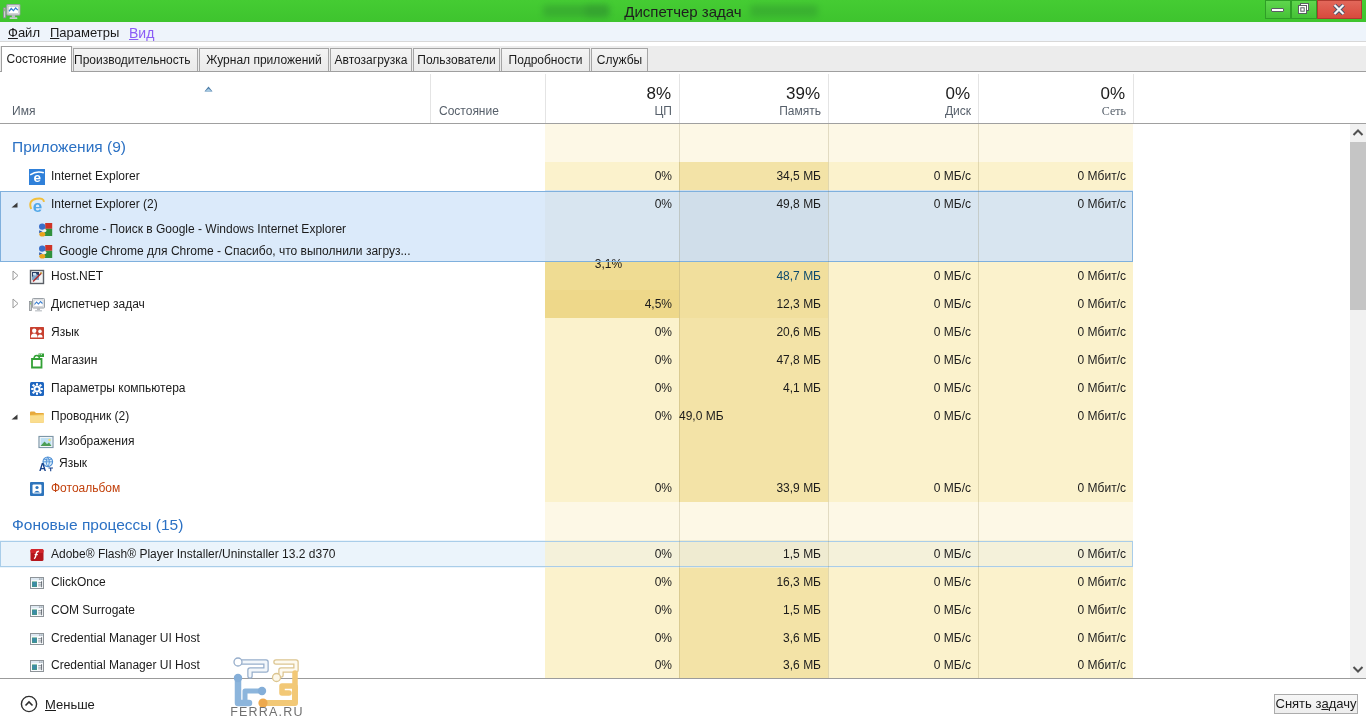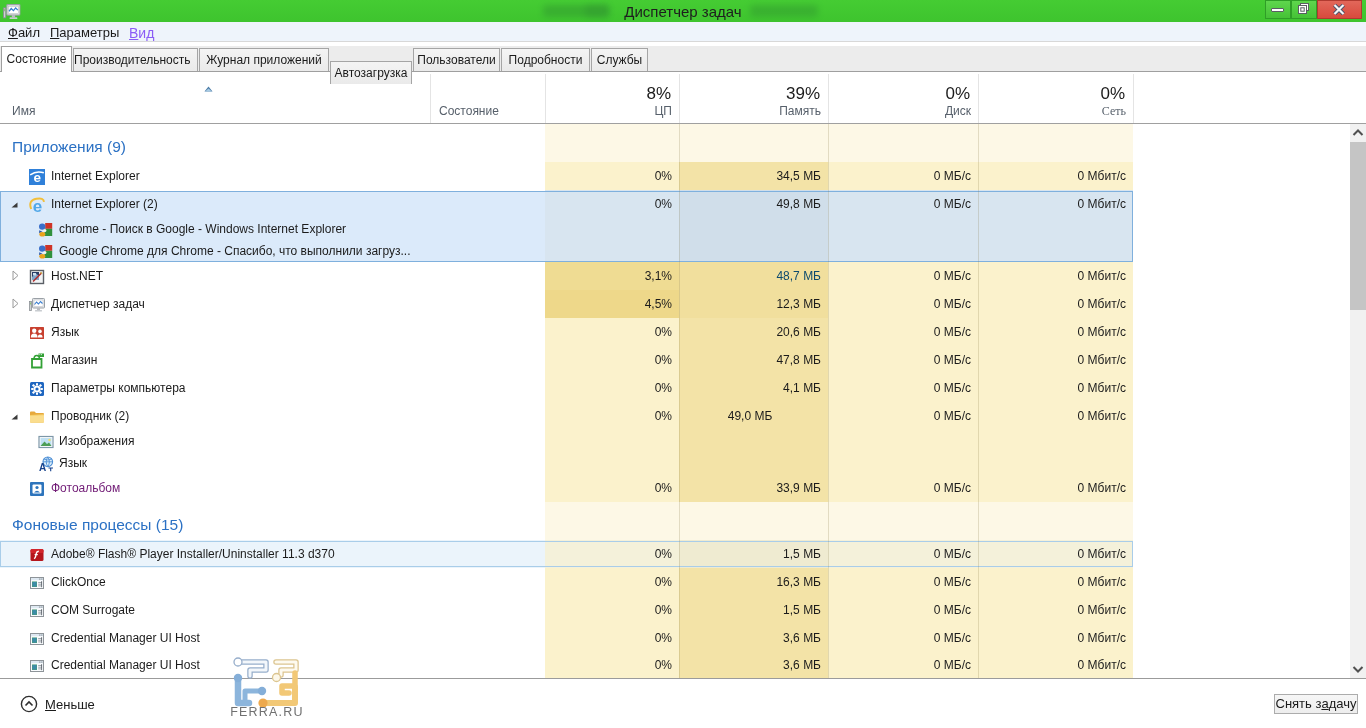"Автозагрузка" div { margin-top: 13px -> none }
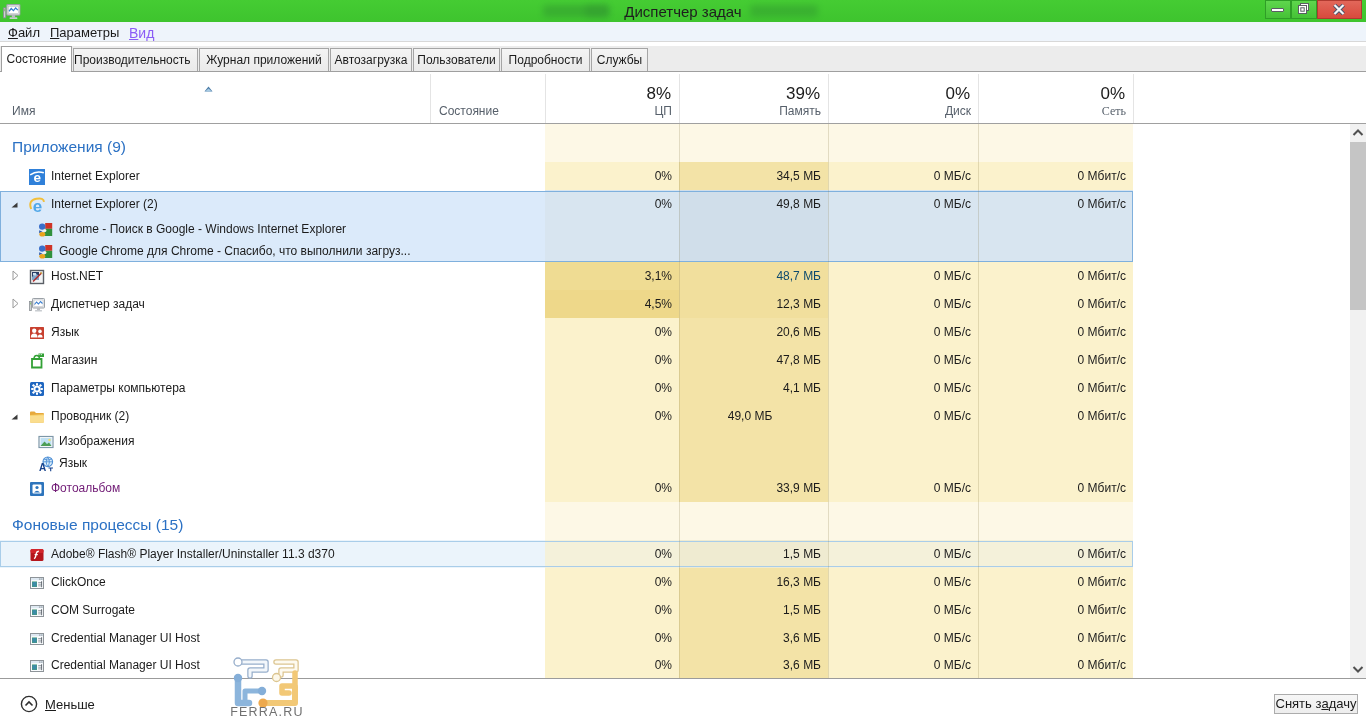"3,1%" div { text-align: right -> center; top: 262px -> 250px }
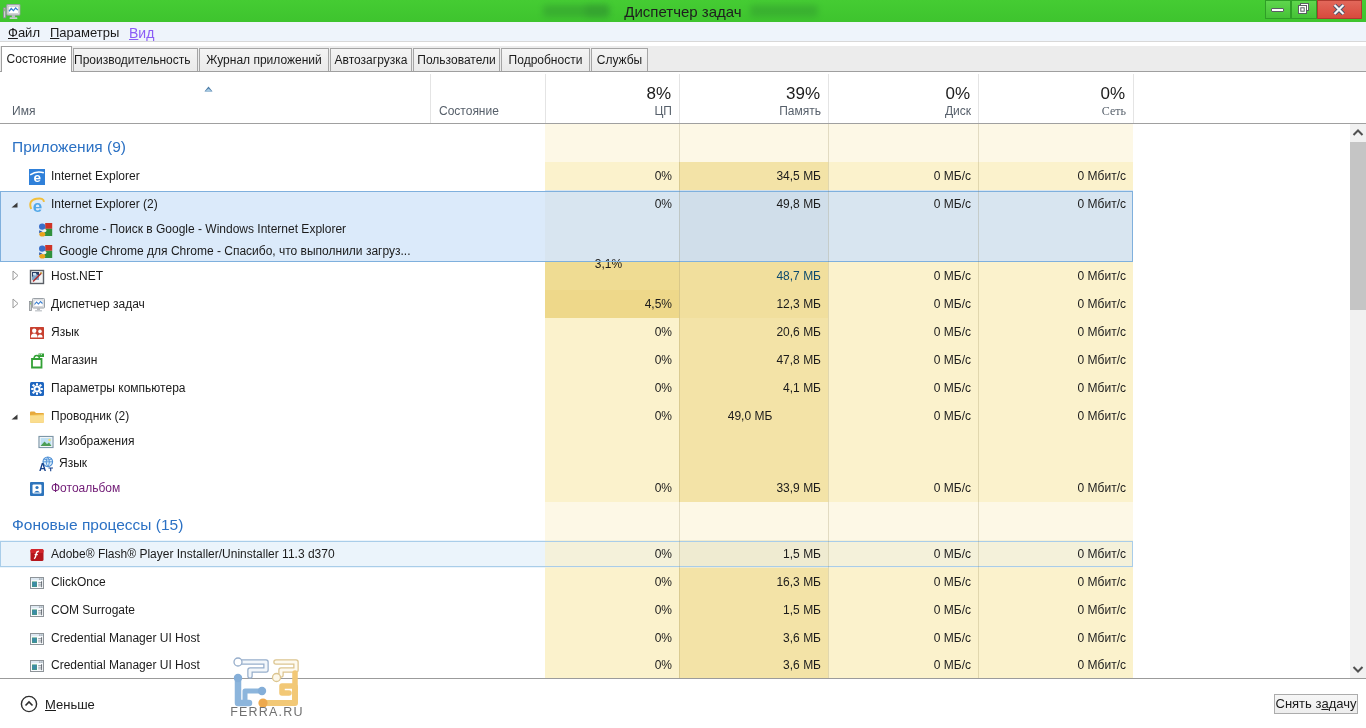"49,0 МБ" div { text-align: center -> left }
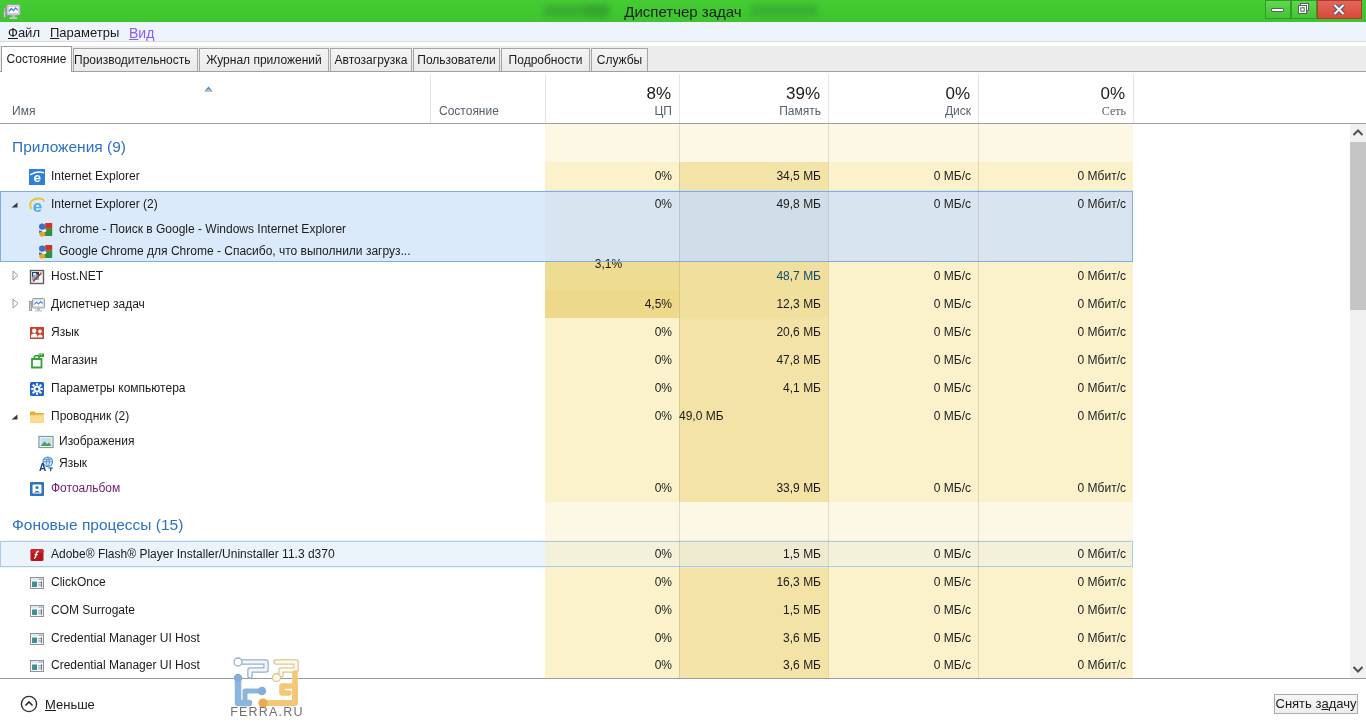"Фотоальбом" div { color: #701a75 -> #c2410c }
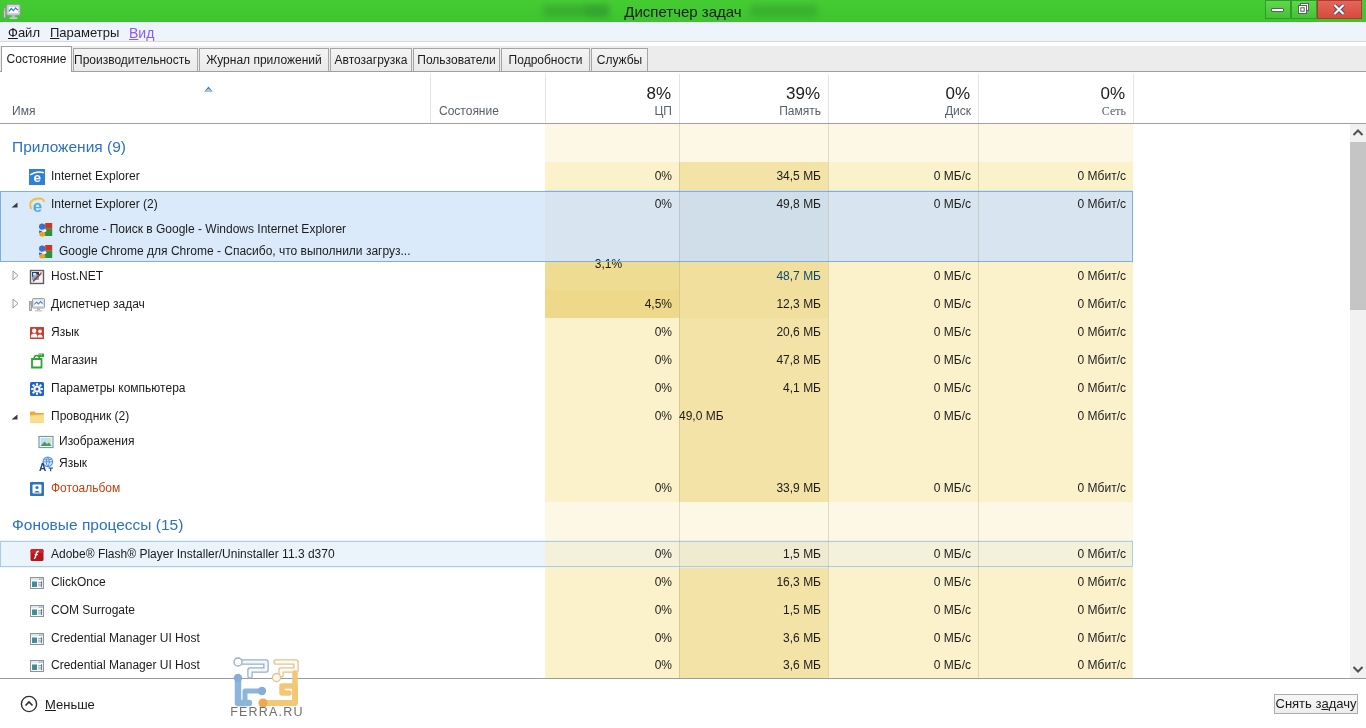"Adobe® Flash® Player" div { text: 11.3 -> 13.2 }
